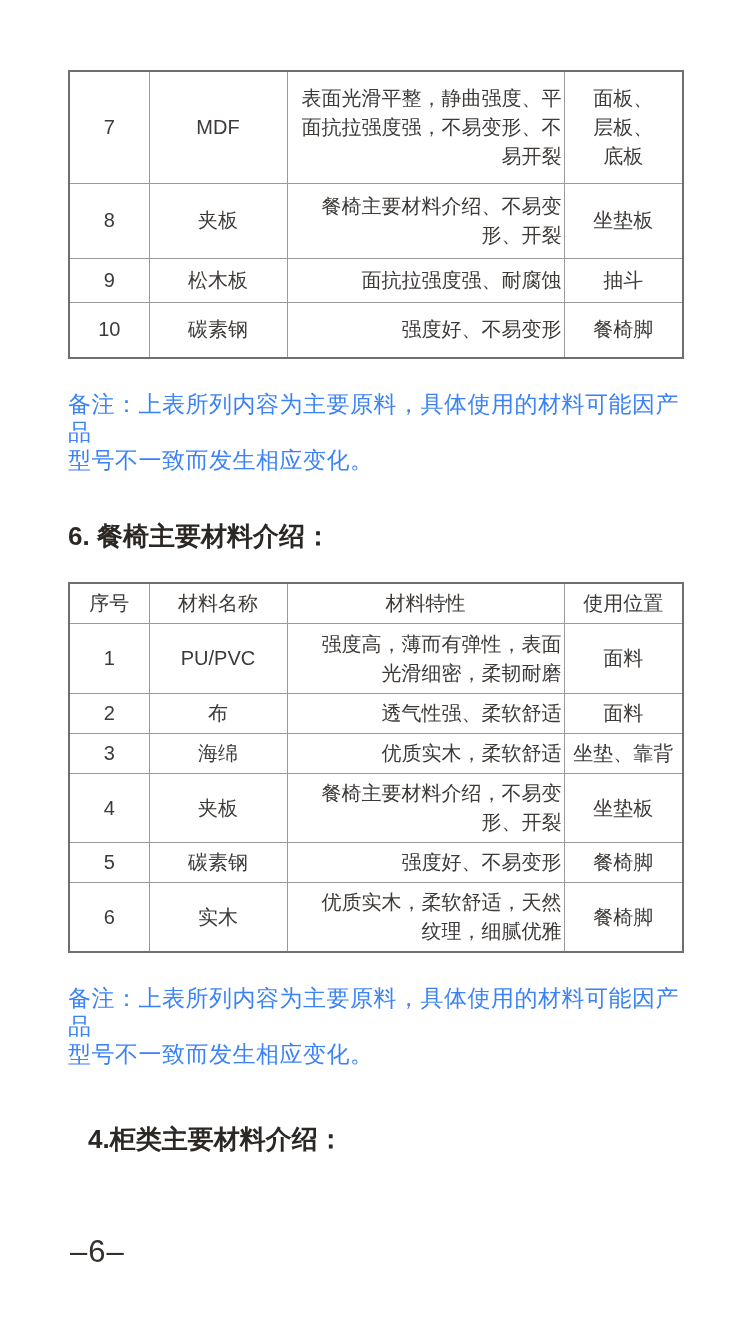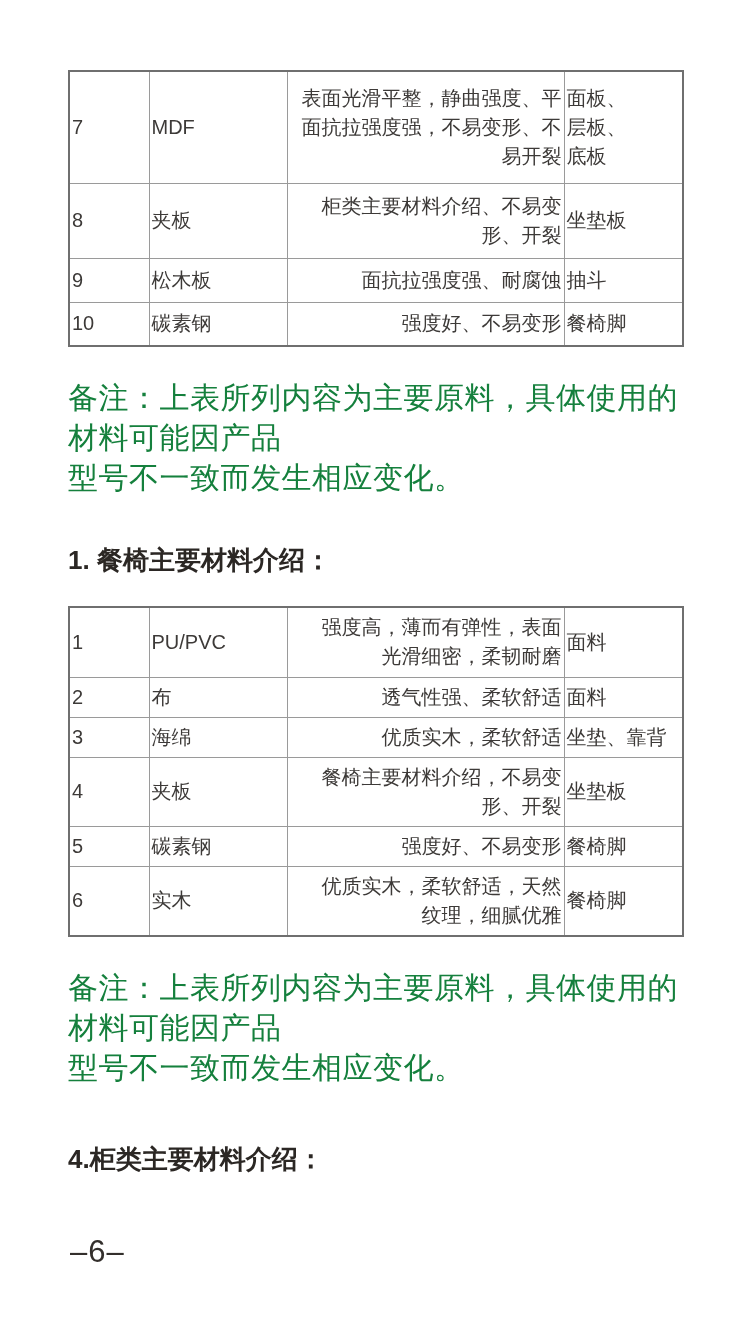"面板、" table.tbl td, table.tbl th { text-align: left -> center }
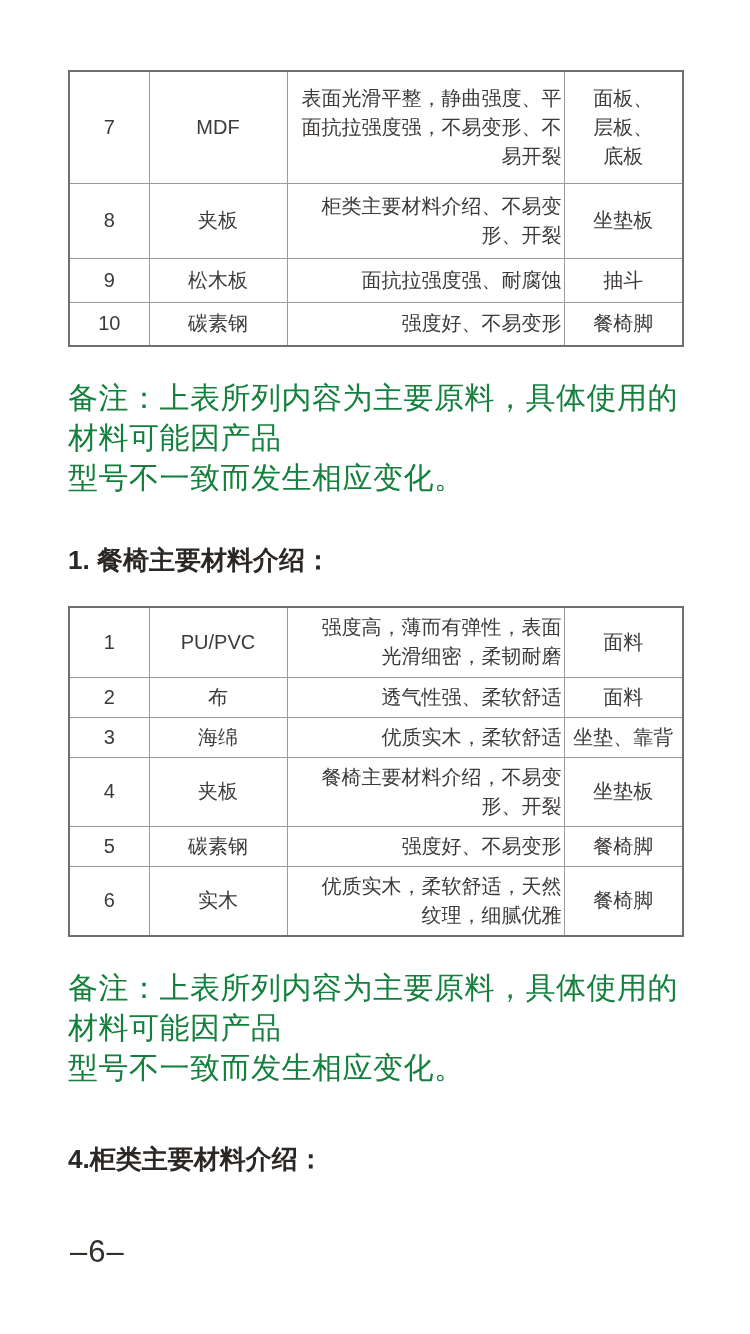"柜类主要材料介绍、不易变" td.feat { text: 柜类 -> 餐椅 }
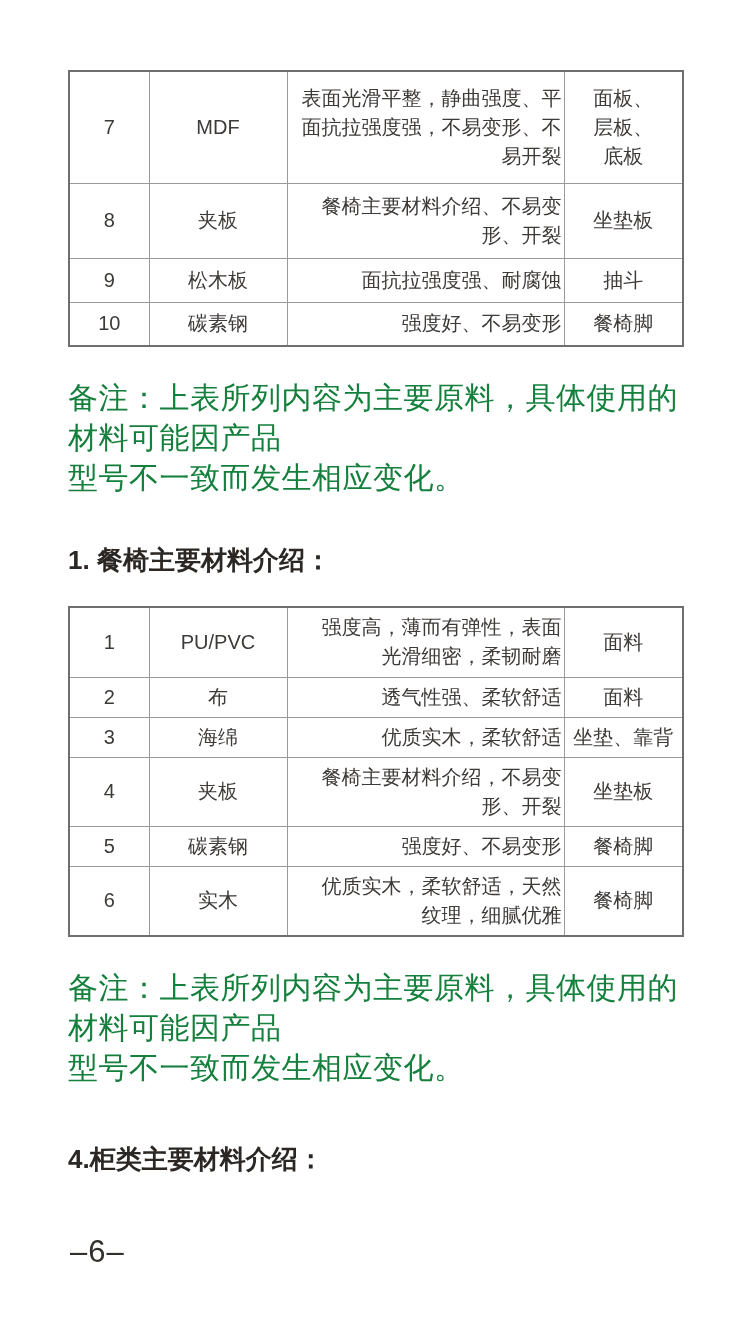"10" tr { height: 44px -> 56px }
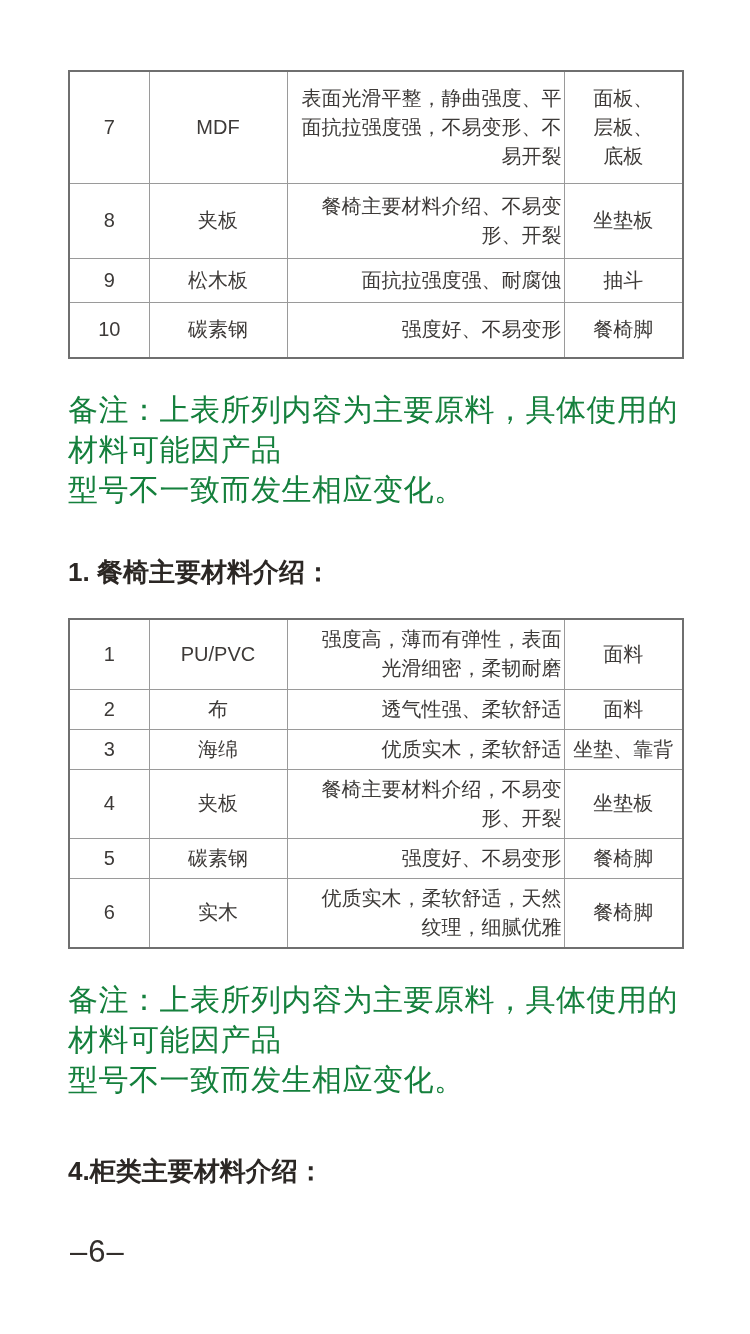"备注：上表所列内容为主要原料，具体使用的材料可能因产品" .note { color: #15803d -> #3b82f6; font-size: 30px -> 23px; line-height: 40px -> 28px }
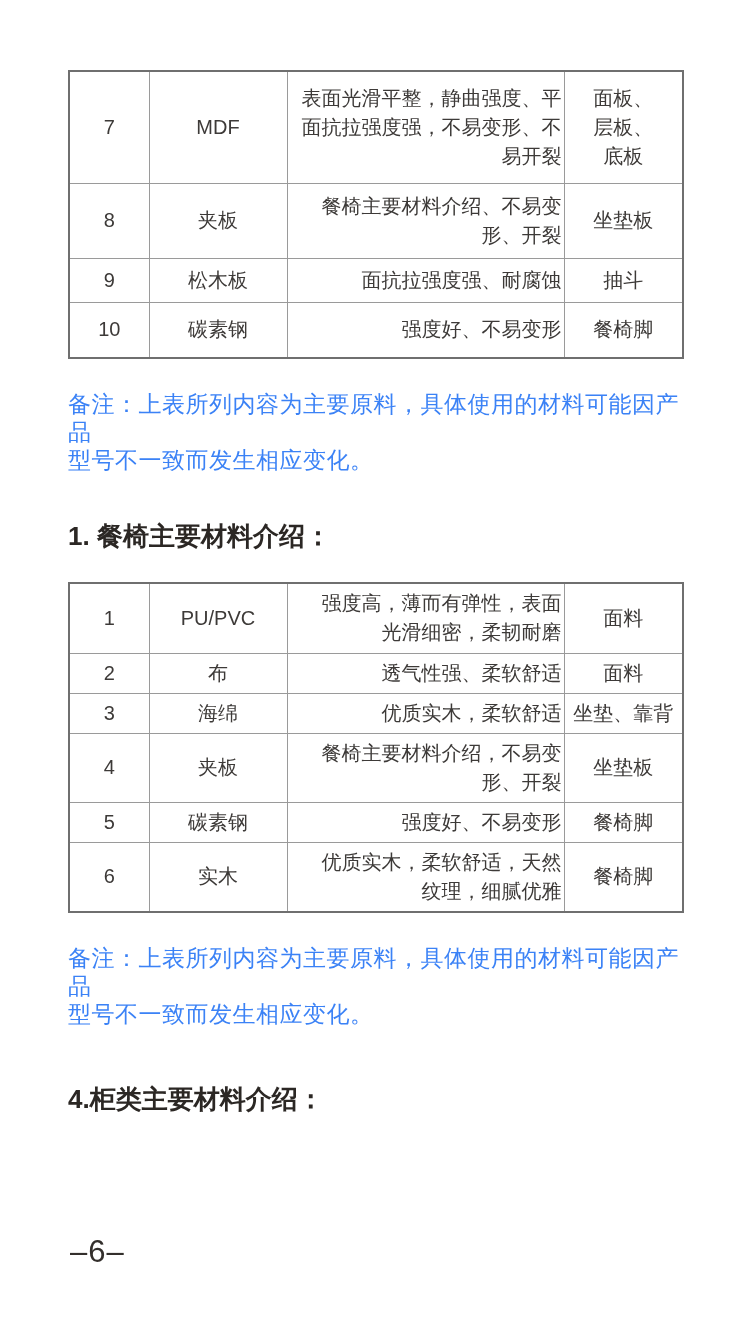"1. 餐椅主要材料介绍：" h3.heading { text: 1 -> 6 }
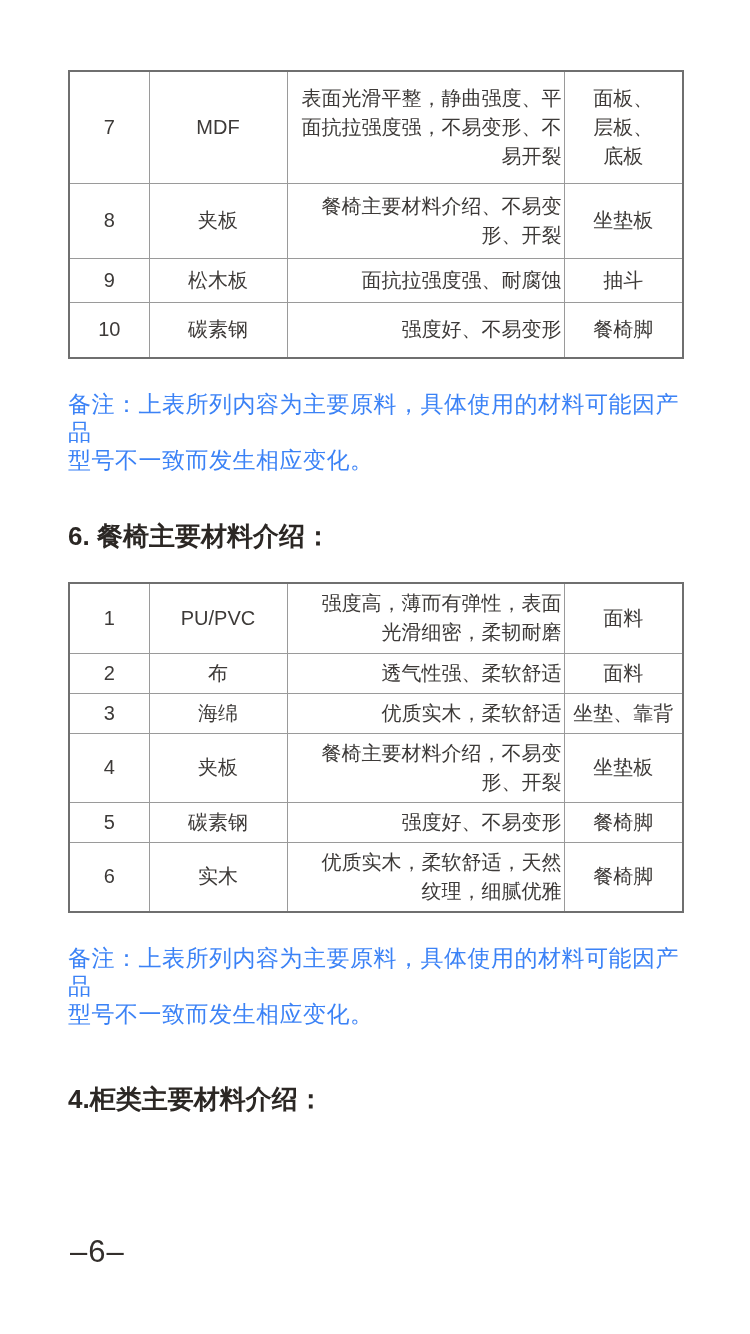"序号" tr { html: none -> <tr> <th>序号</th> <th>材料名称</th> <th>材料特性</th> <th>使用位置</th> </tr> }
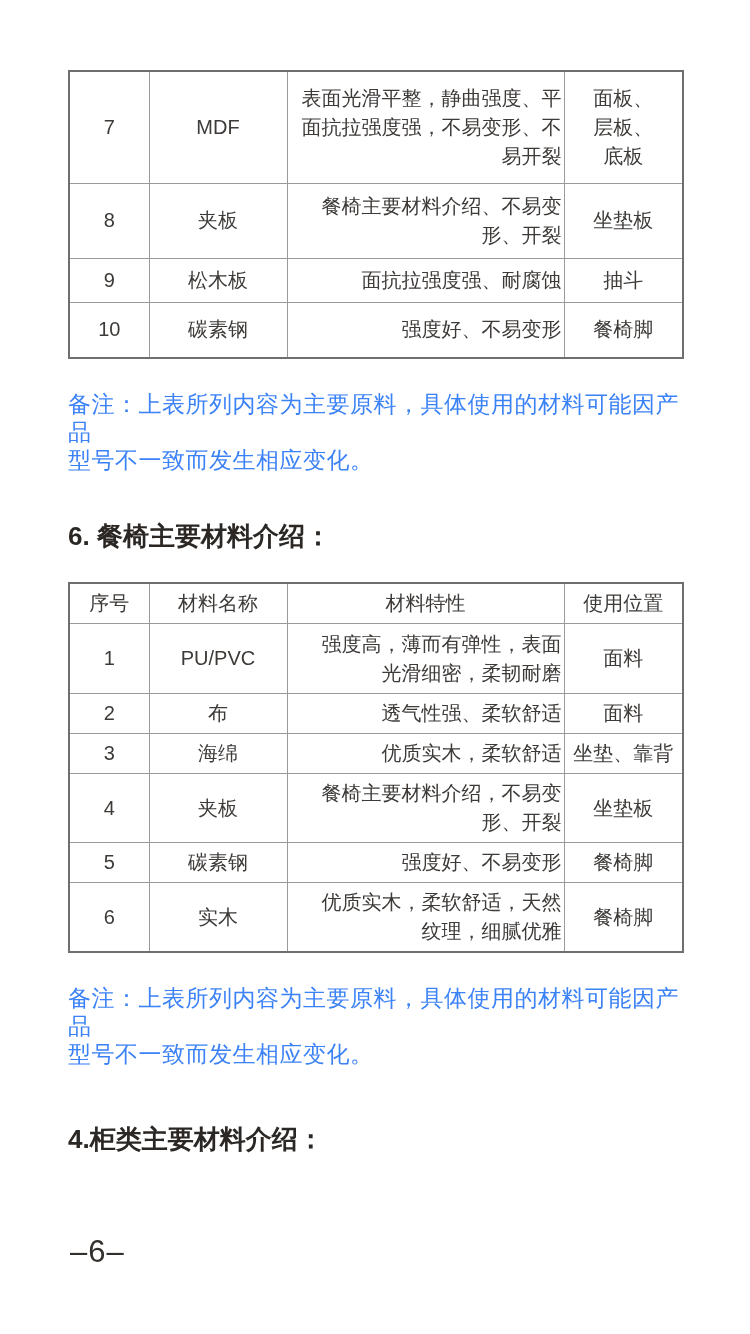"4.柜类主要材料介绍：" .heading.h4 { margin-left: none -> 20px }
